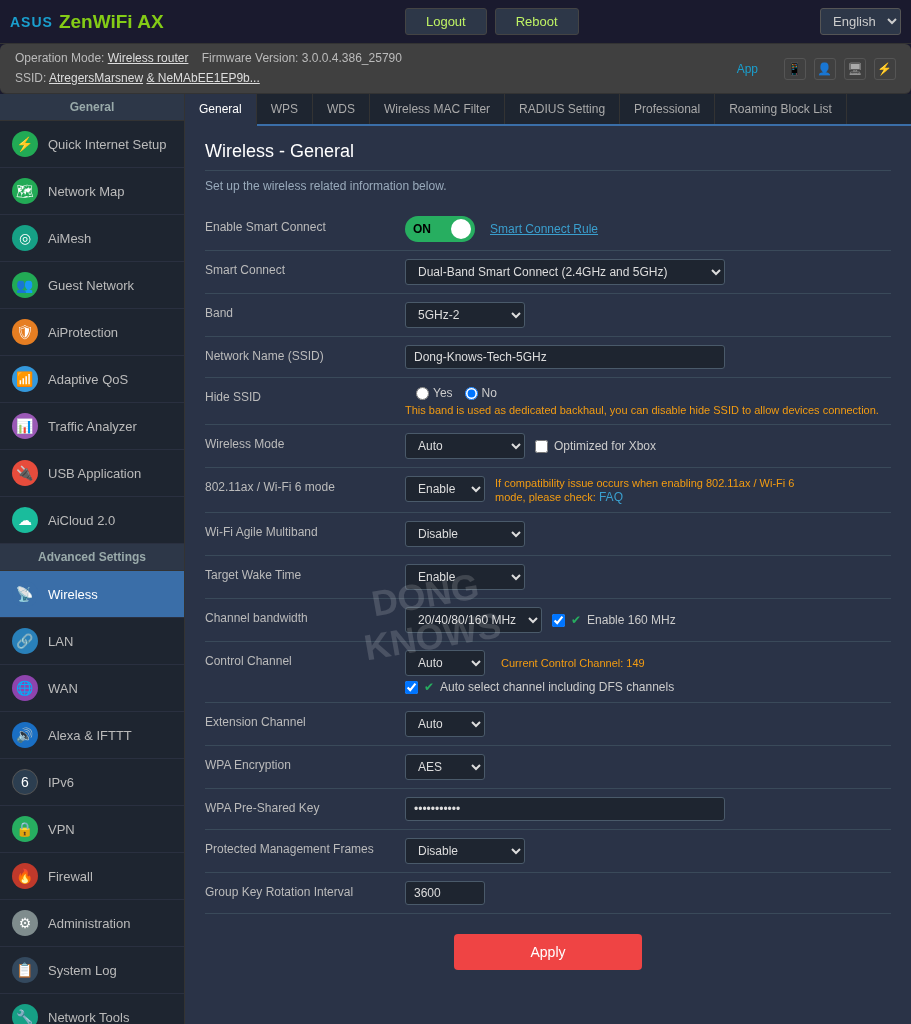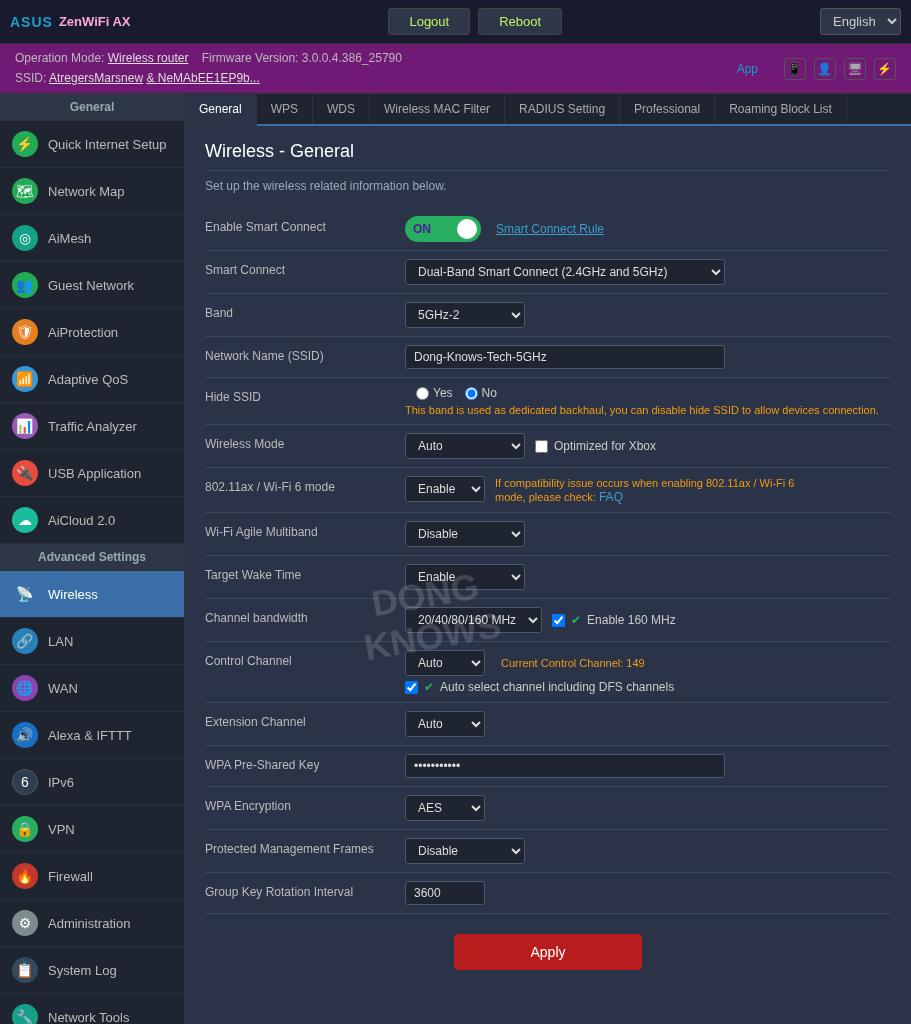"ZenWiFi AX" .product-name { color: #f9a8d4 -> #84cc16; font-size: 13px -> 19px }
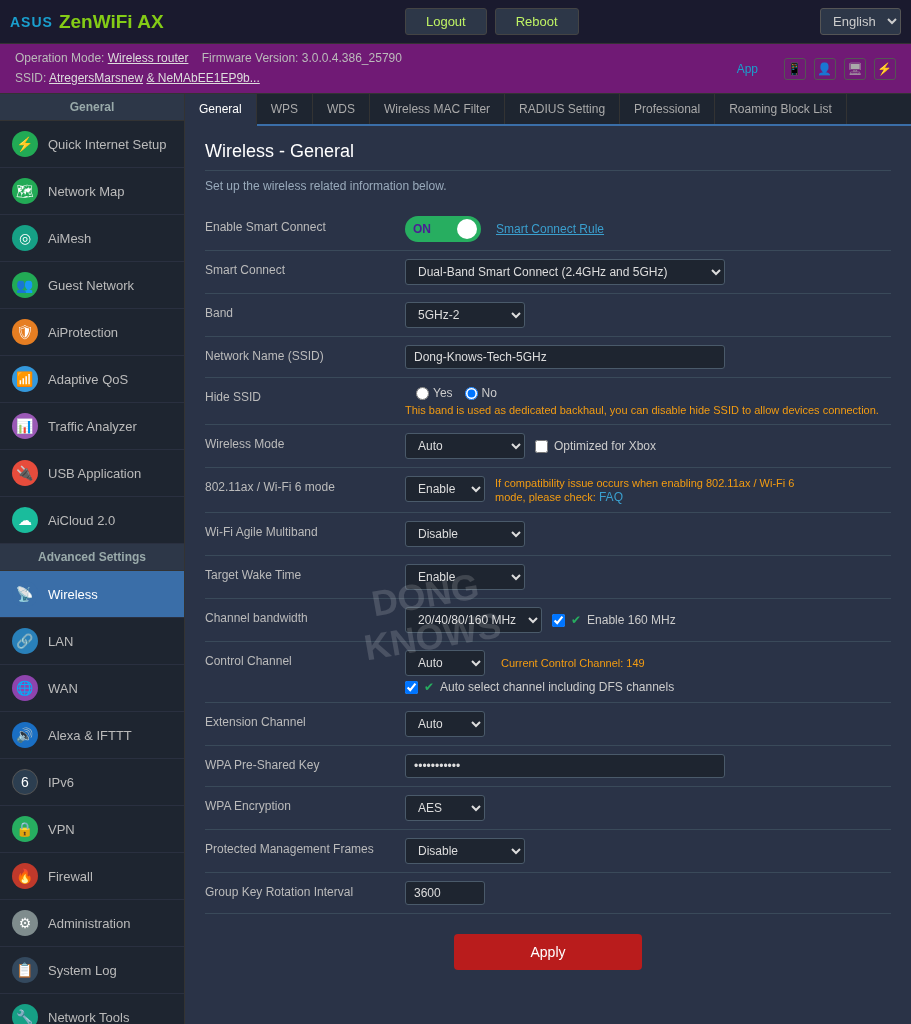"Operation Mode: Wireless router Firmware" .info-bar { background: #701a75 -> #404040; border-radius: none -> 6px }
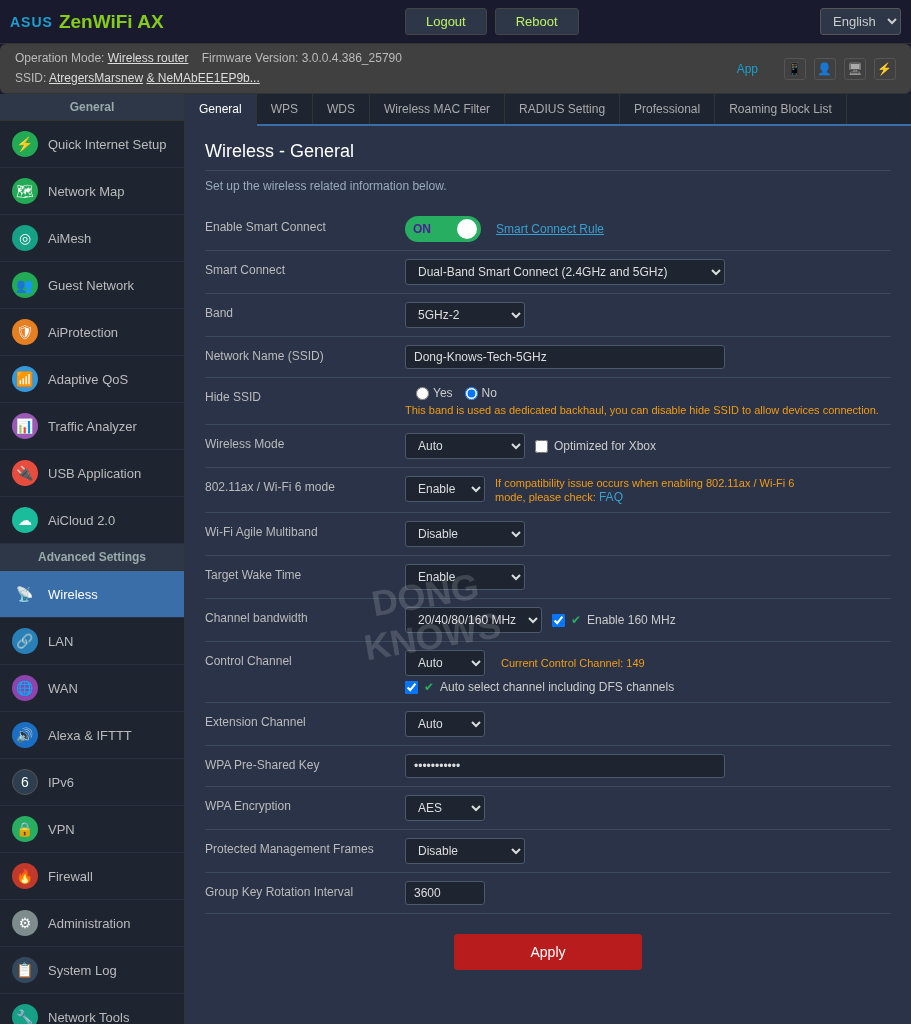"ON" .toggle-on { color: #4c1d95 -> #000000; gap: 20px -> 14px }
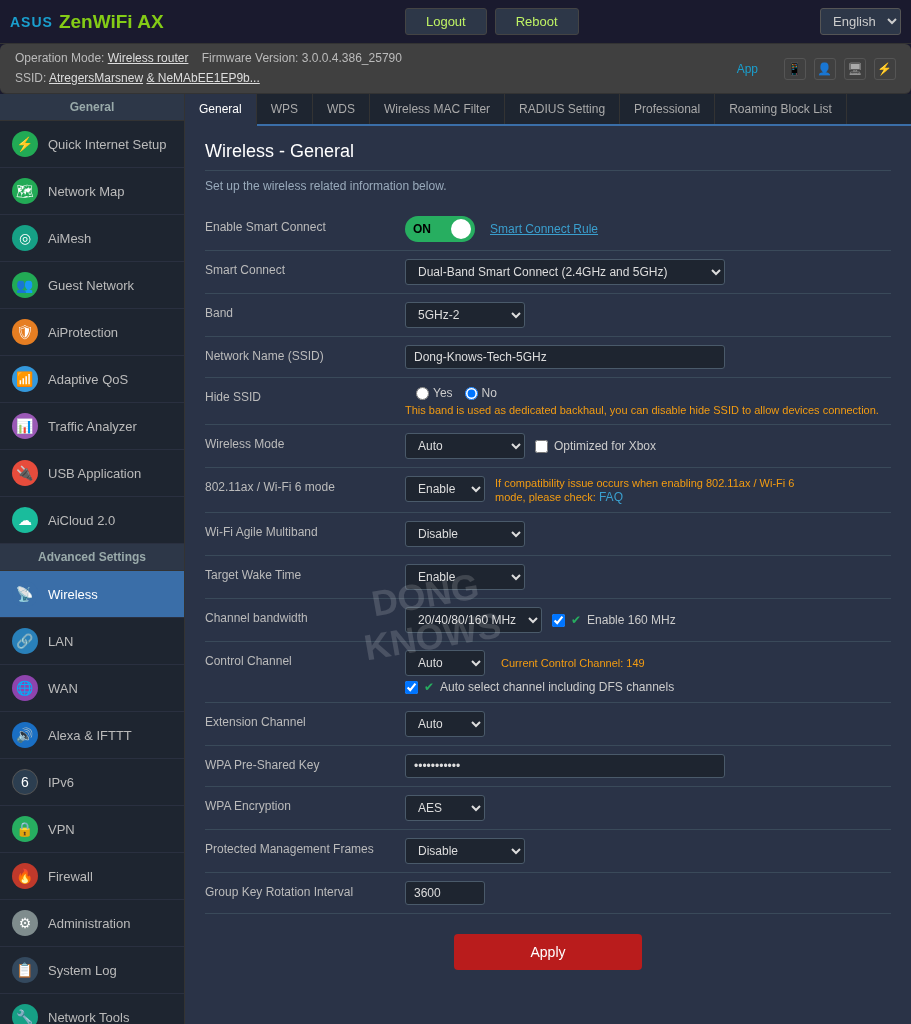"WPA Pre-Shared Key" tr.settings-row { order: before "WPA Encryption" -> after "WPA Encryption" }
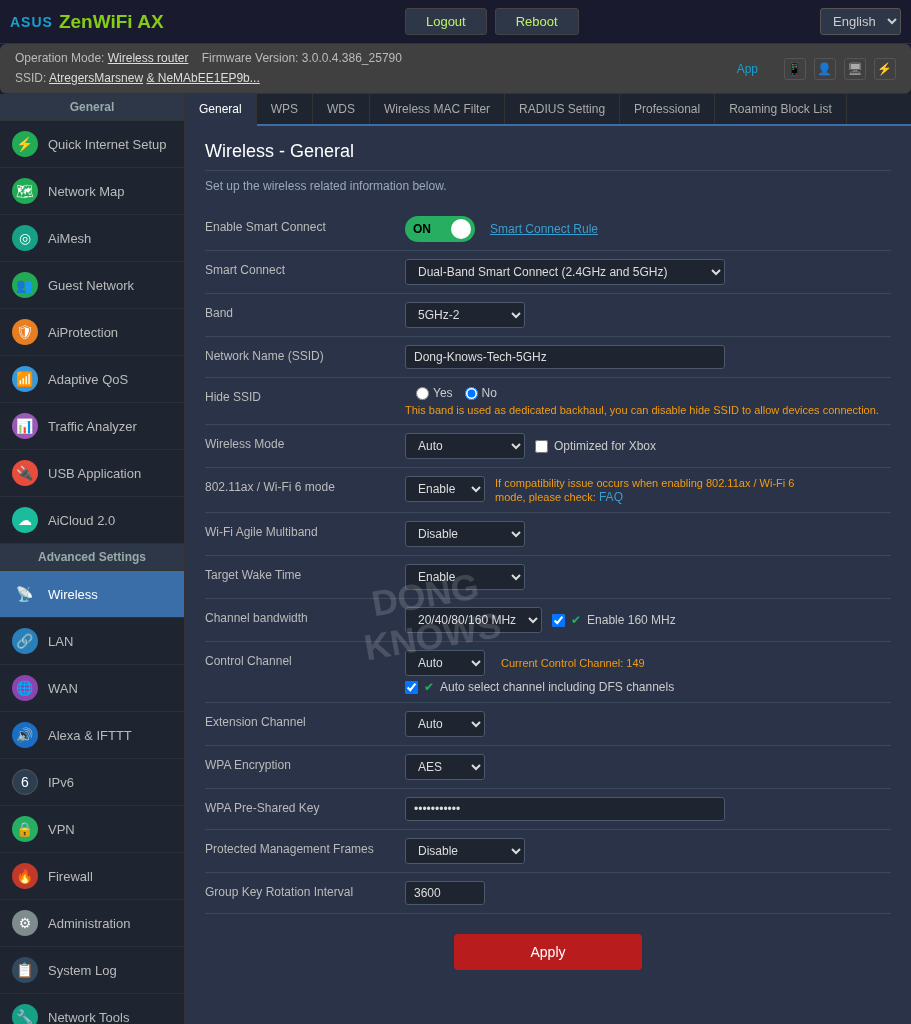"Apply" .apply-btn { background: #b91c1c -> #ef4444 }
